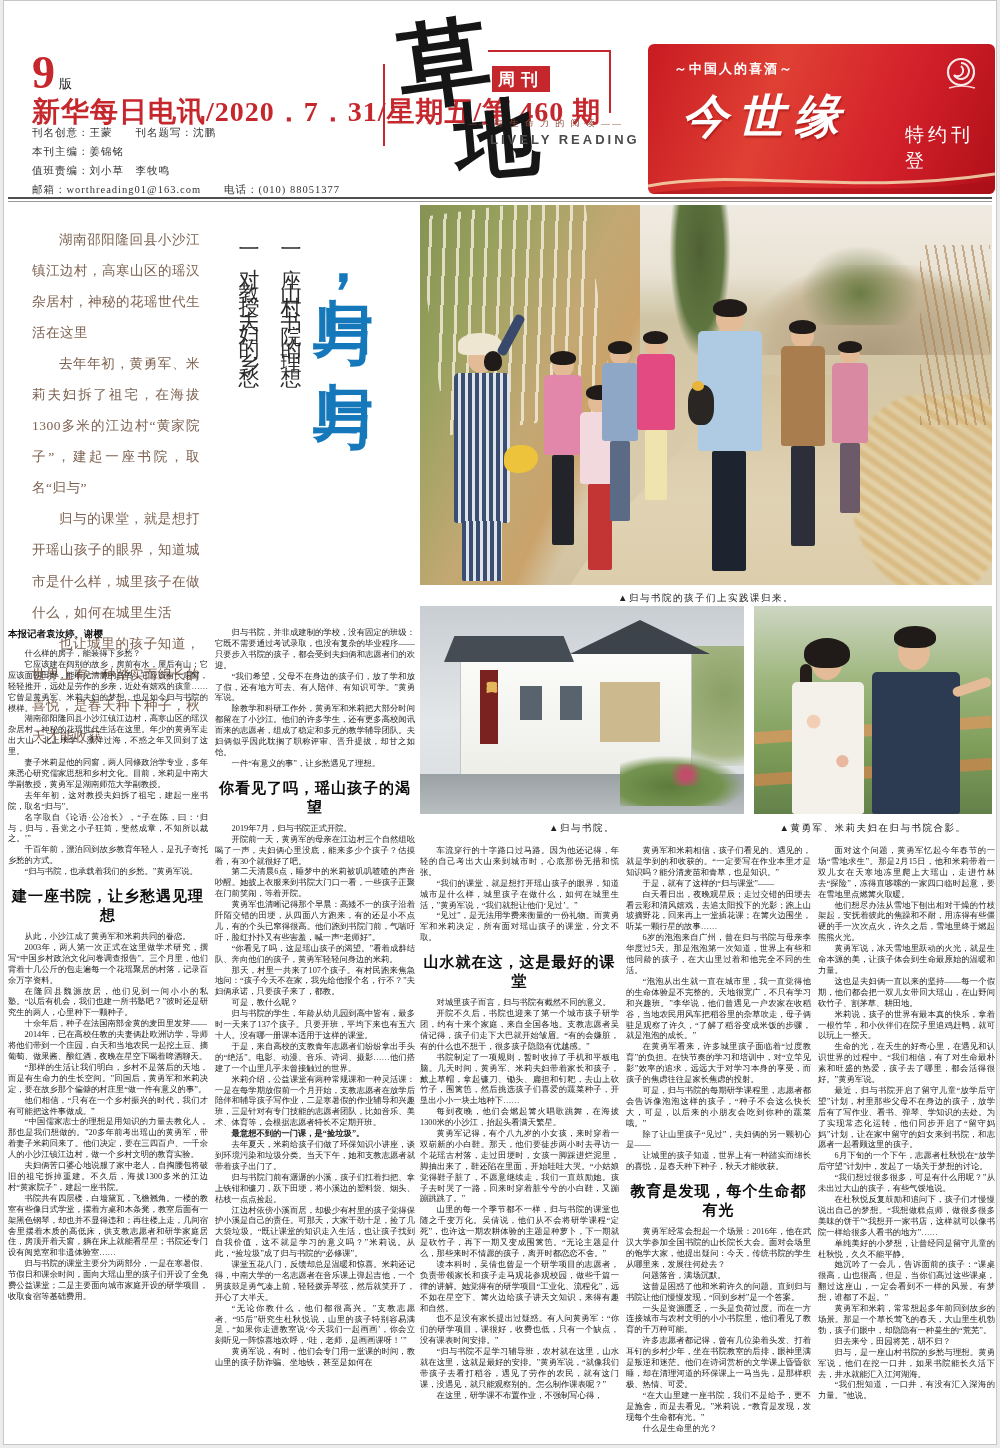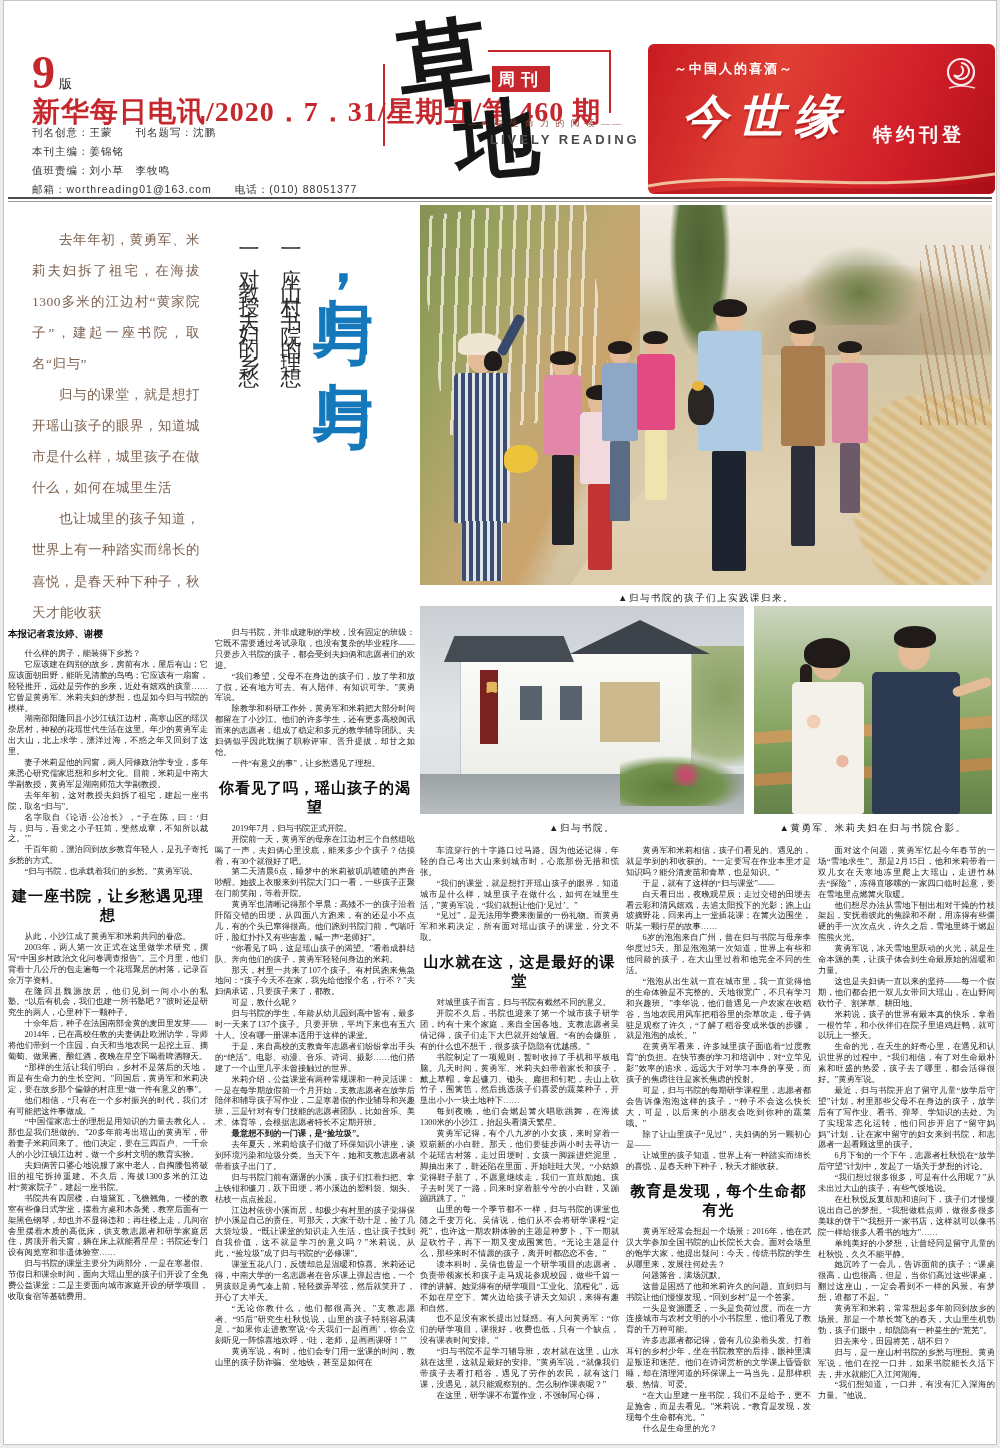"刊名创意：王蒙 刊名题写：沈鹏" .credit { font-family: Liberation Sans, sans-serif -> Liberation Serif, serif }
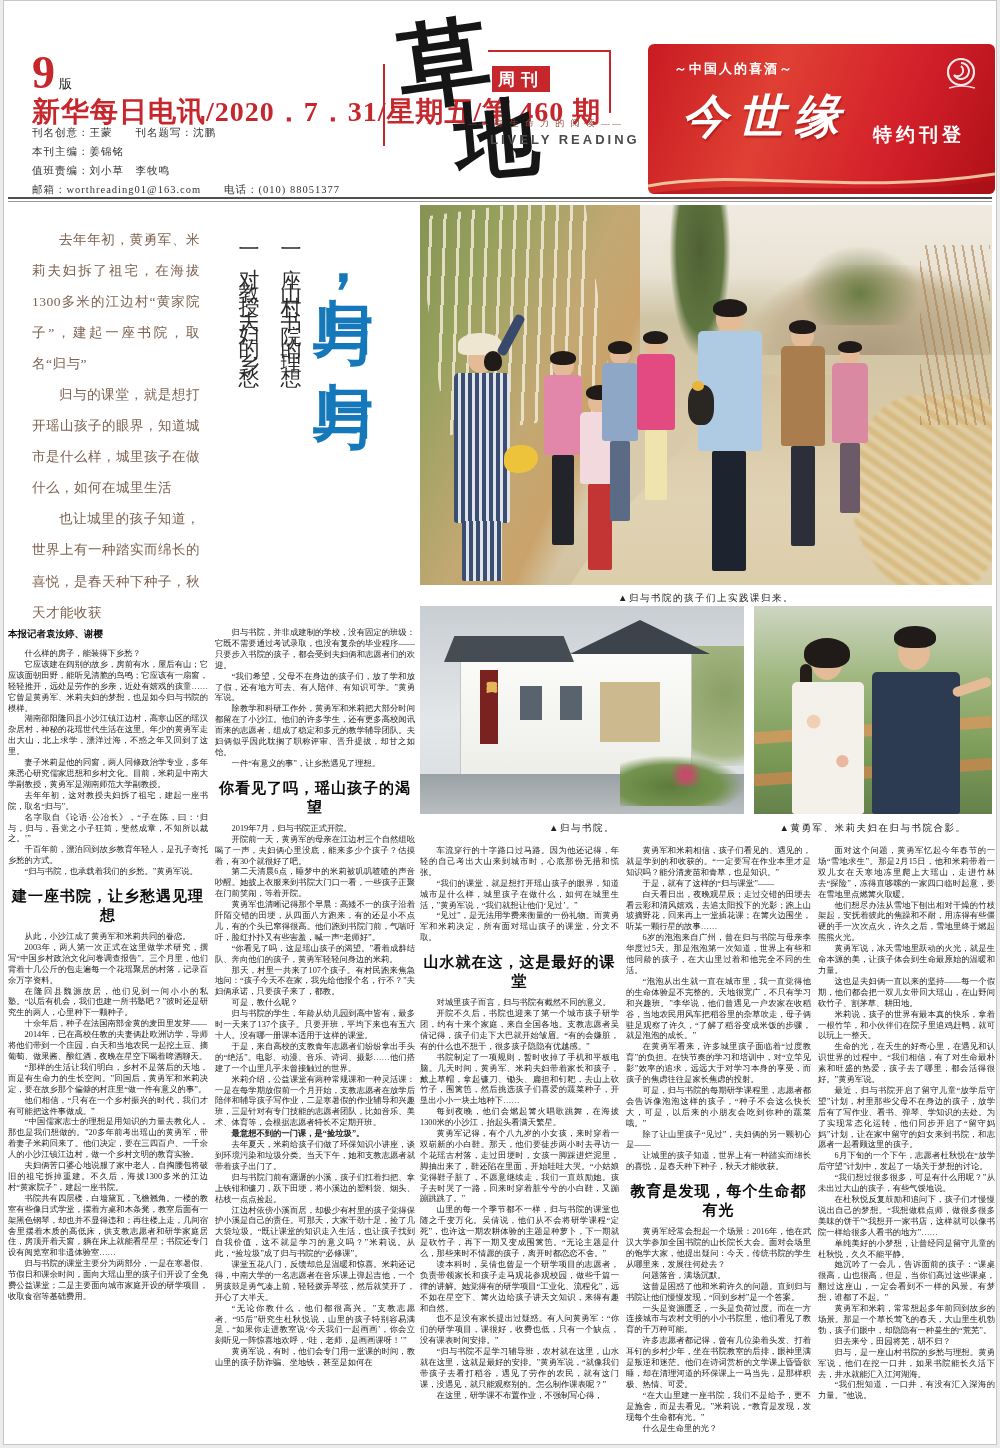"特约刊登" .ad-label { font-weight: bold -> normal; margin-left: none -> 32px }
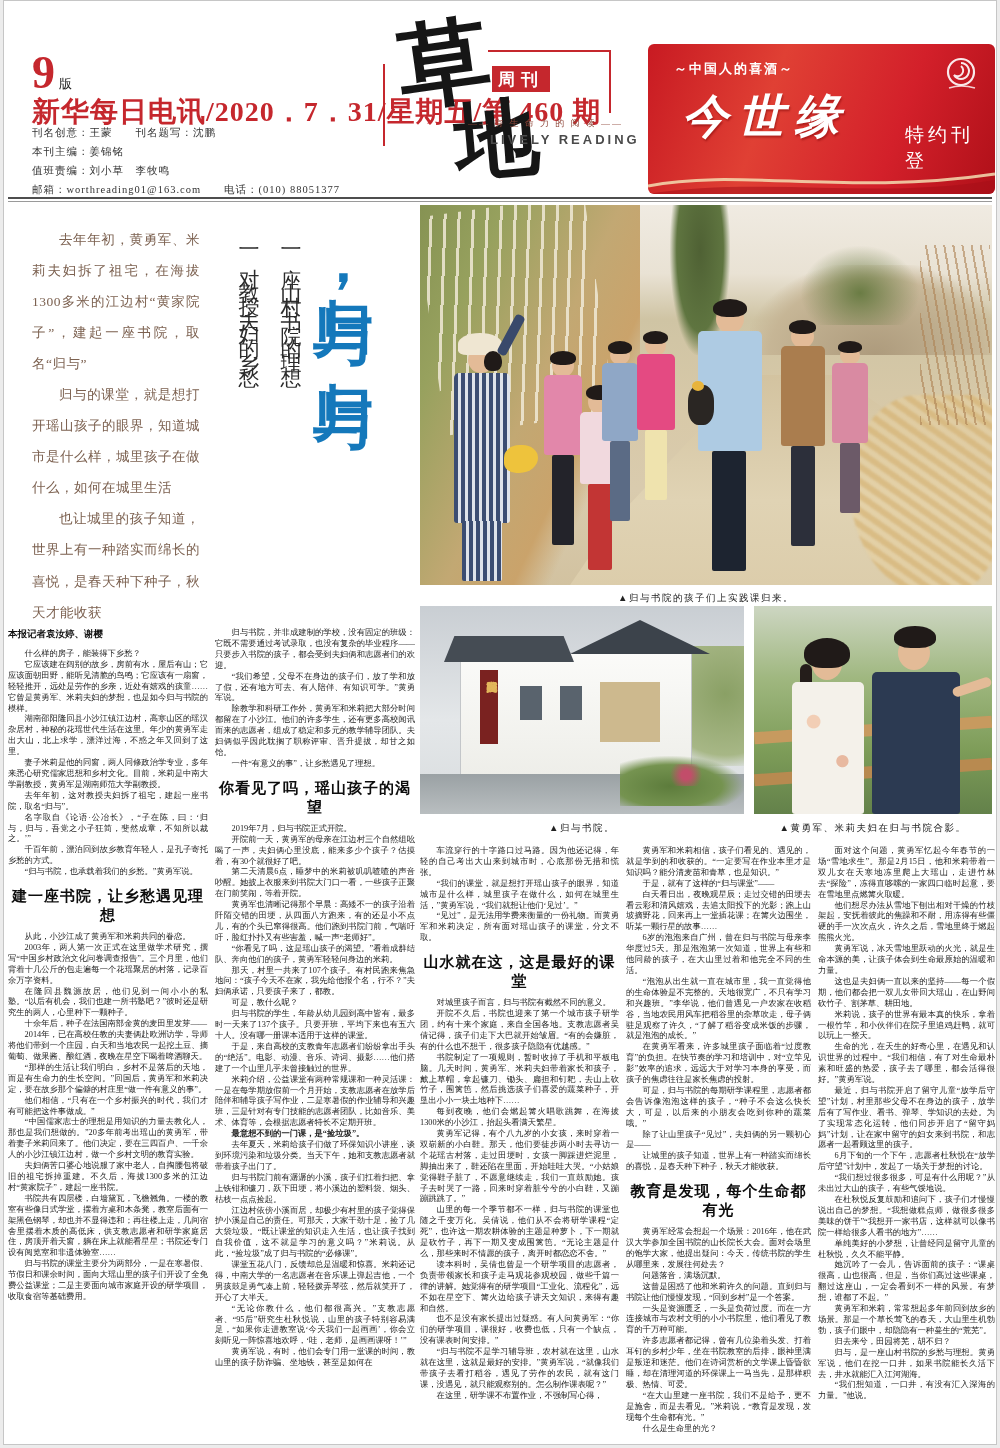"湖南邵阳隆回县小沙江镇江边村，高寒山区的瑶汉杂居村，神秘的花瑶世代生活在这里" p.bp { html: none -> <p>湖南邵阳隆回县小沙江镇江边村，高寒山区的瑶汉杂居村，神秘的花瑶世代生活在这里</p> }
